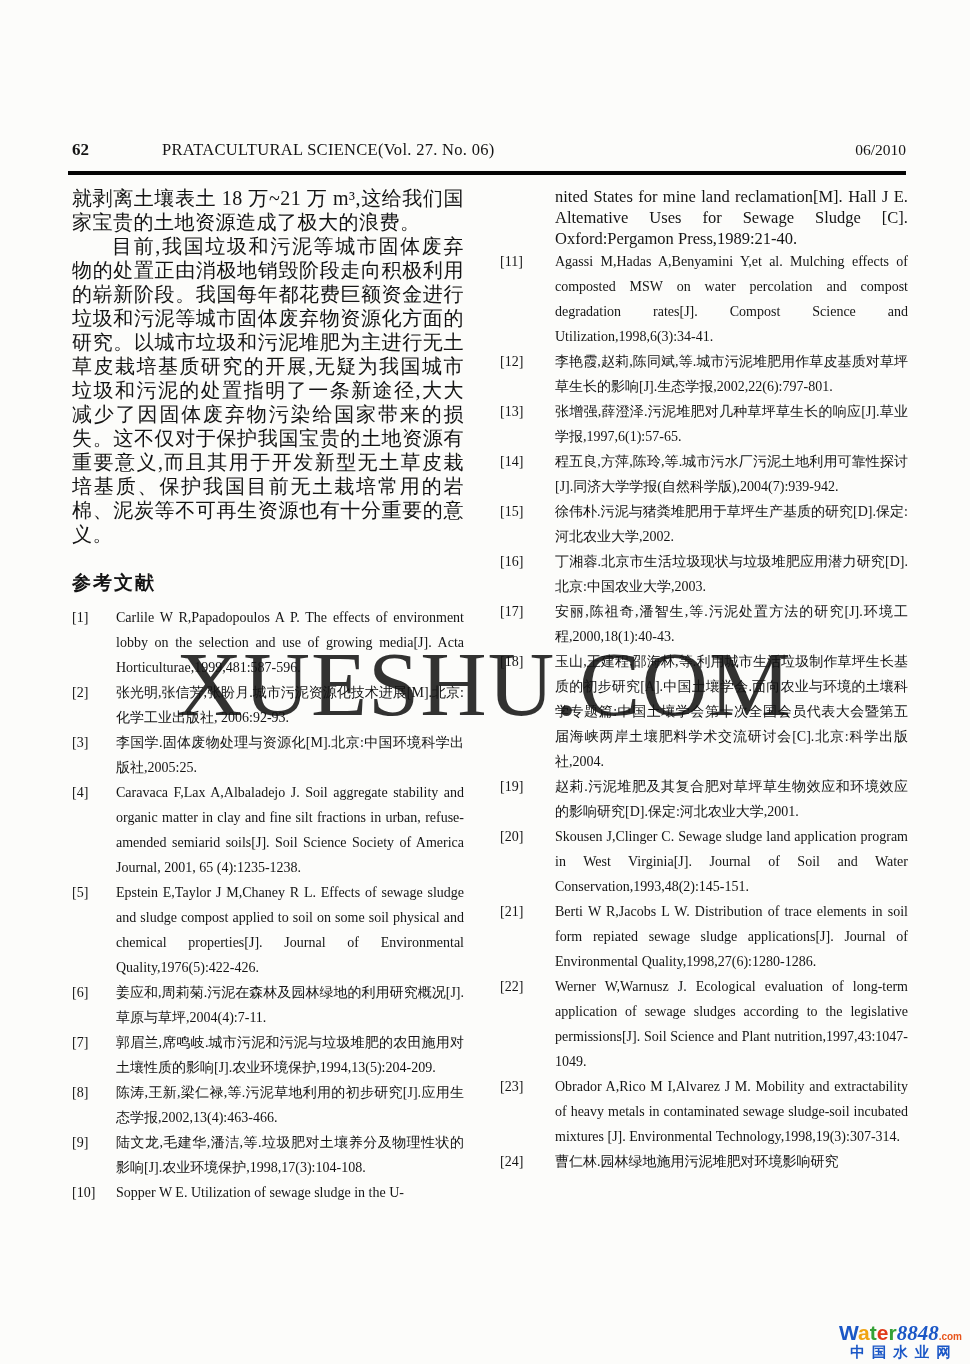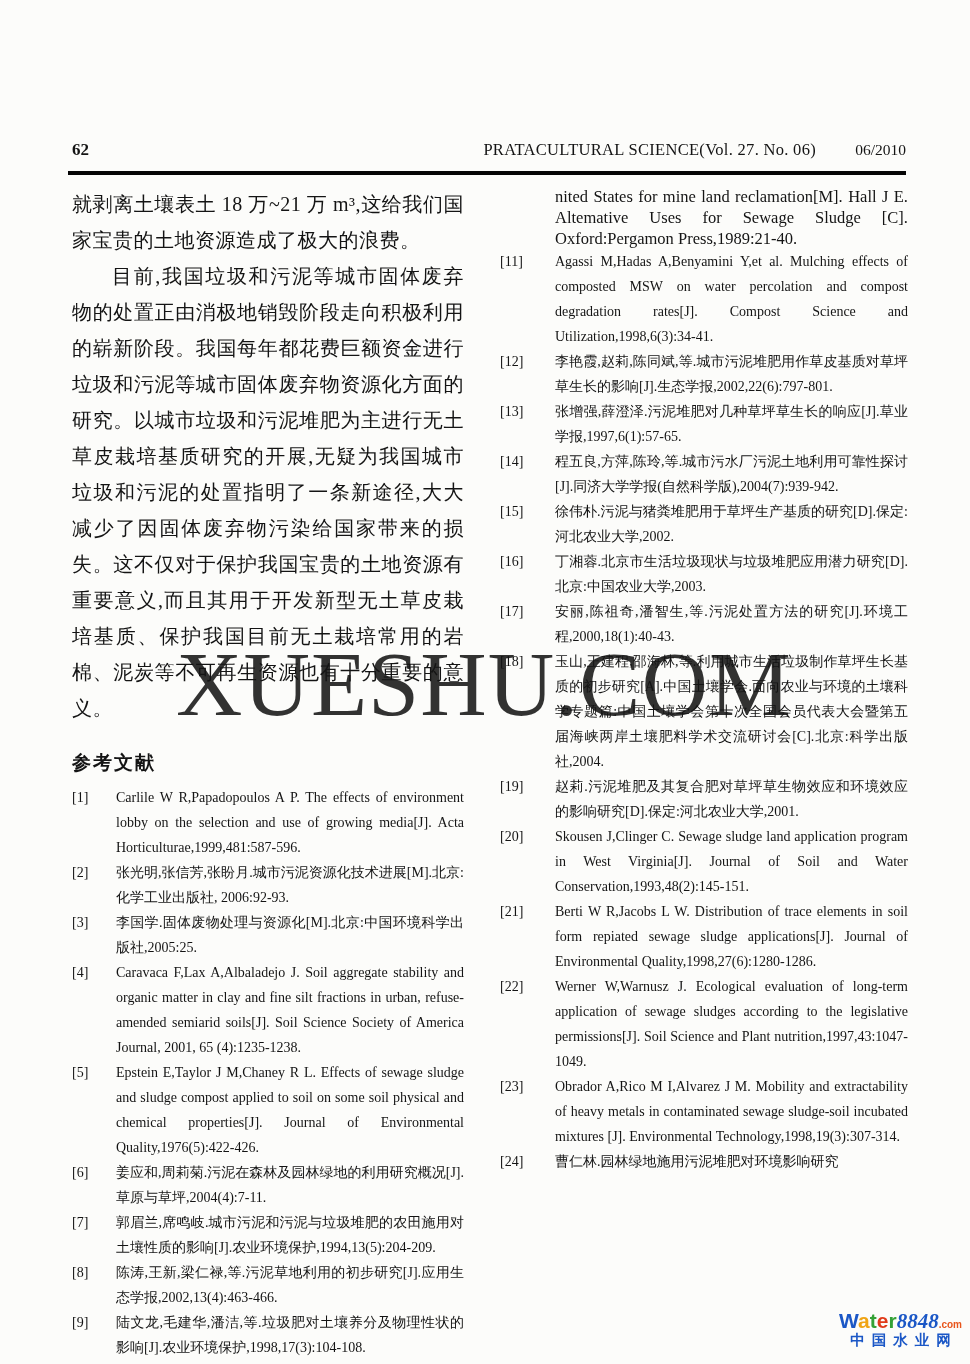"PRATACULTURAL SCIENCE(Vol. 27. No. 06)" .journal-title { text-align: right -> left }
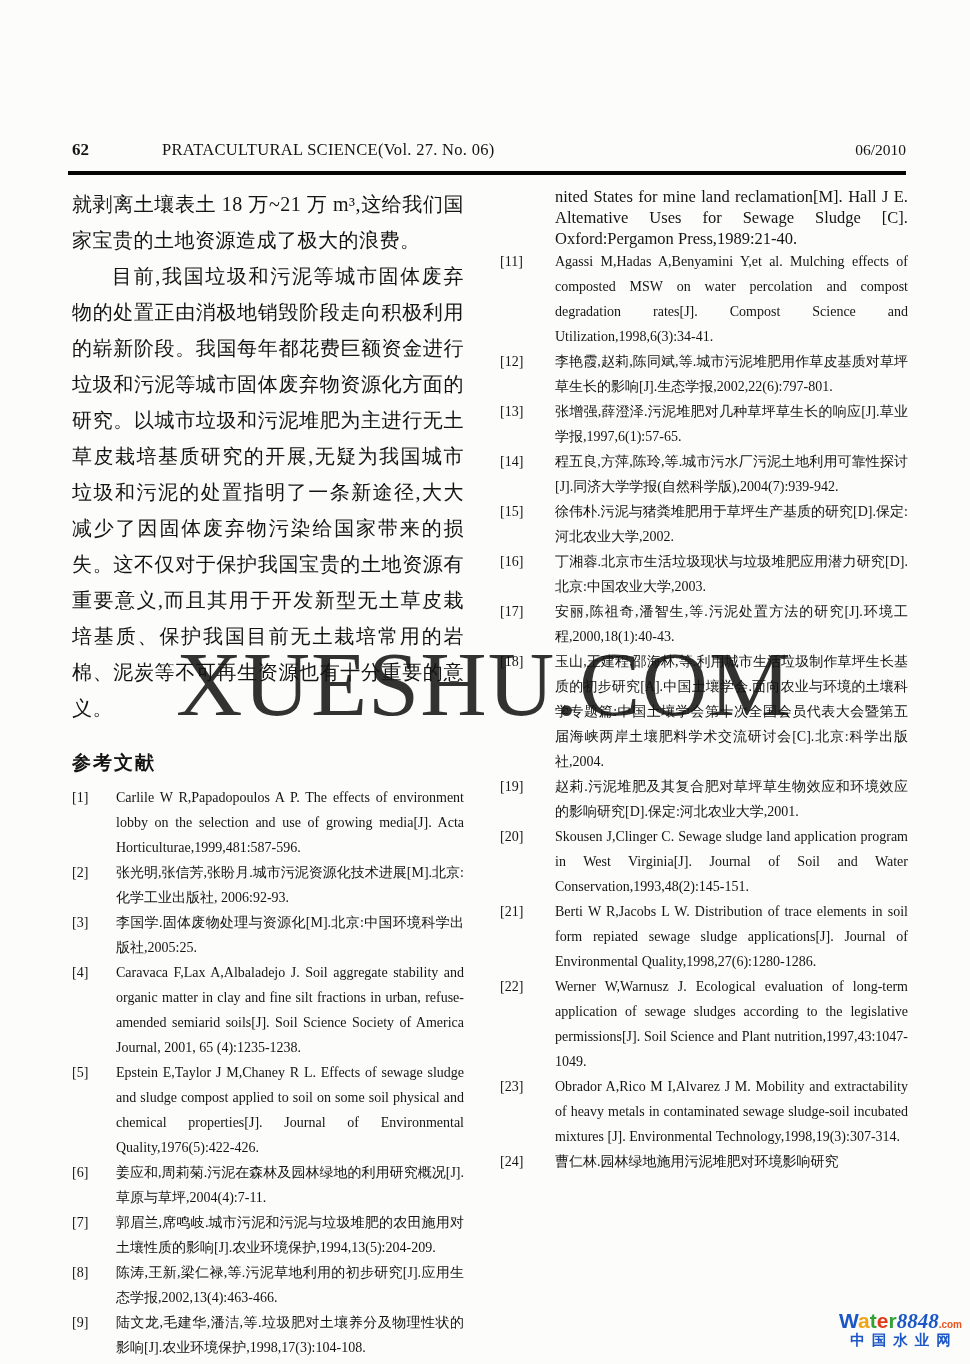"就剥离土壤表土 18 万~21 万" .para { line-height: 36px -> 24px }
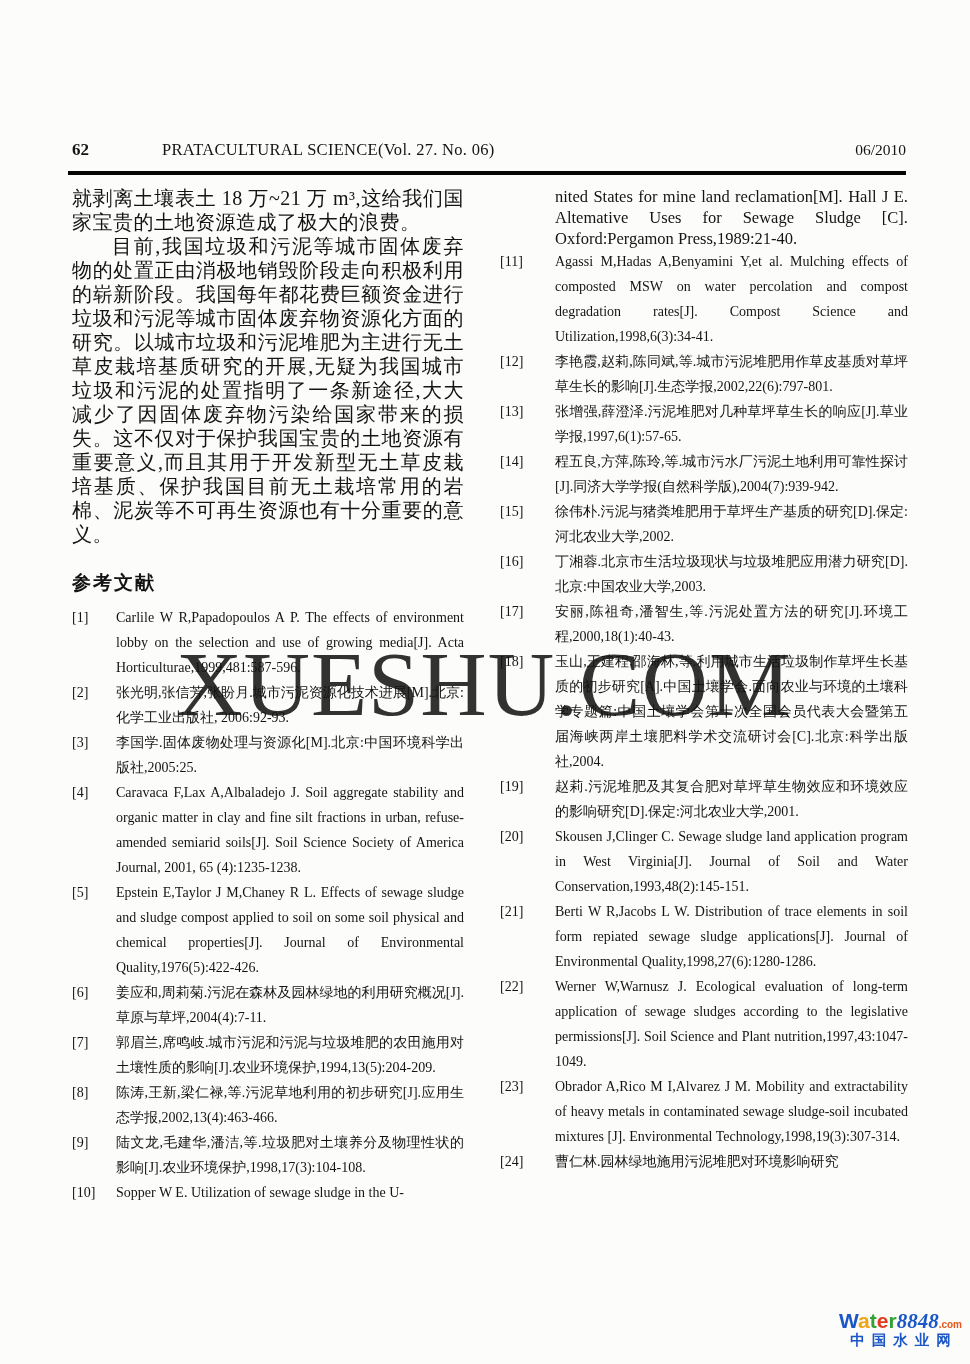"Water8848.com" .logo { bottom: 16px -> 4px }
